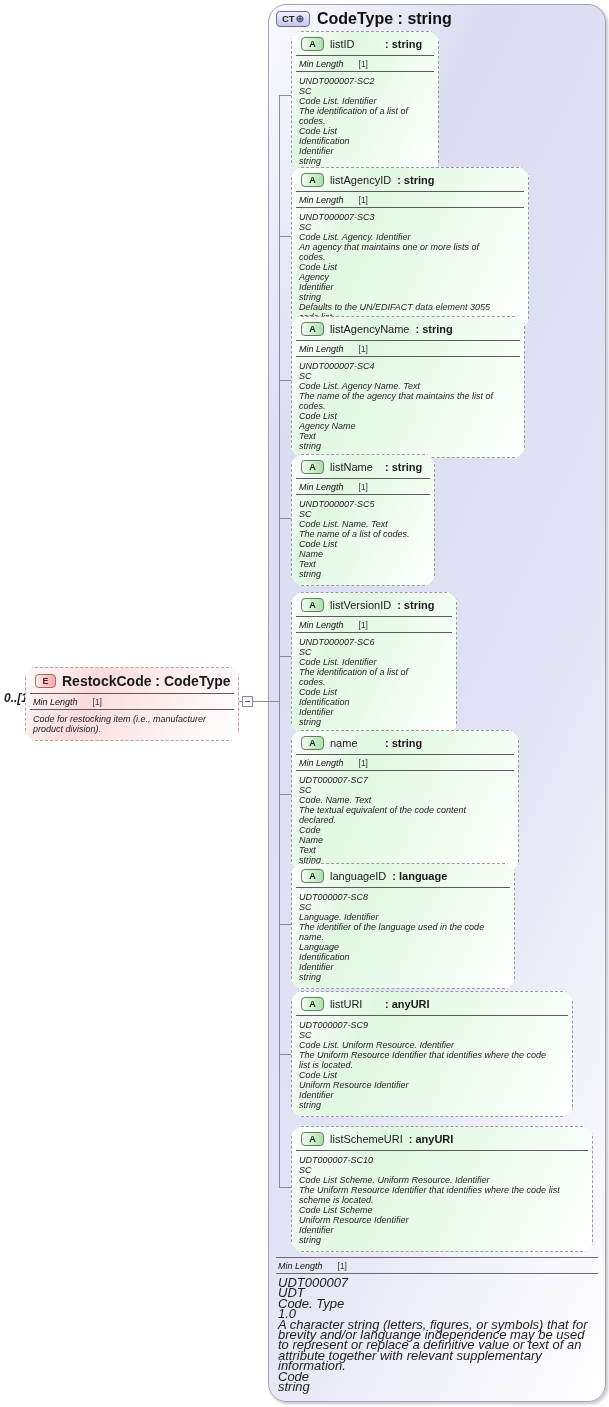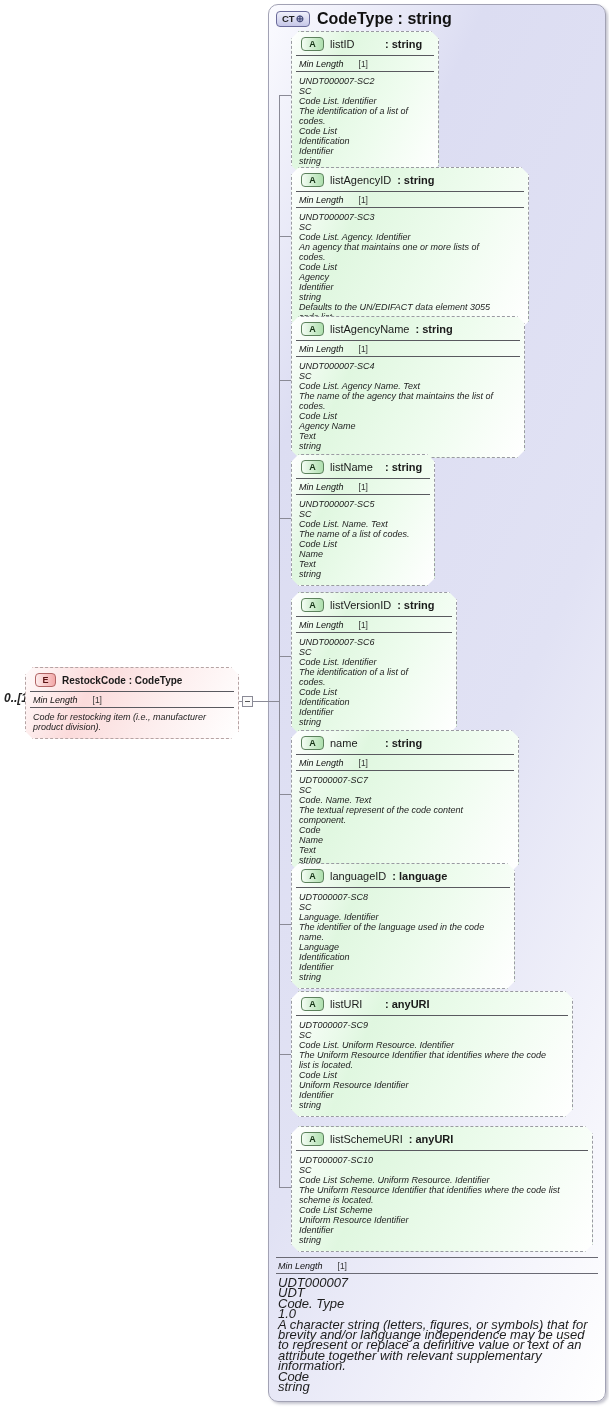"CT" .ct-box { border-radius: 10px -> 18px }
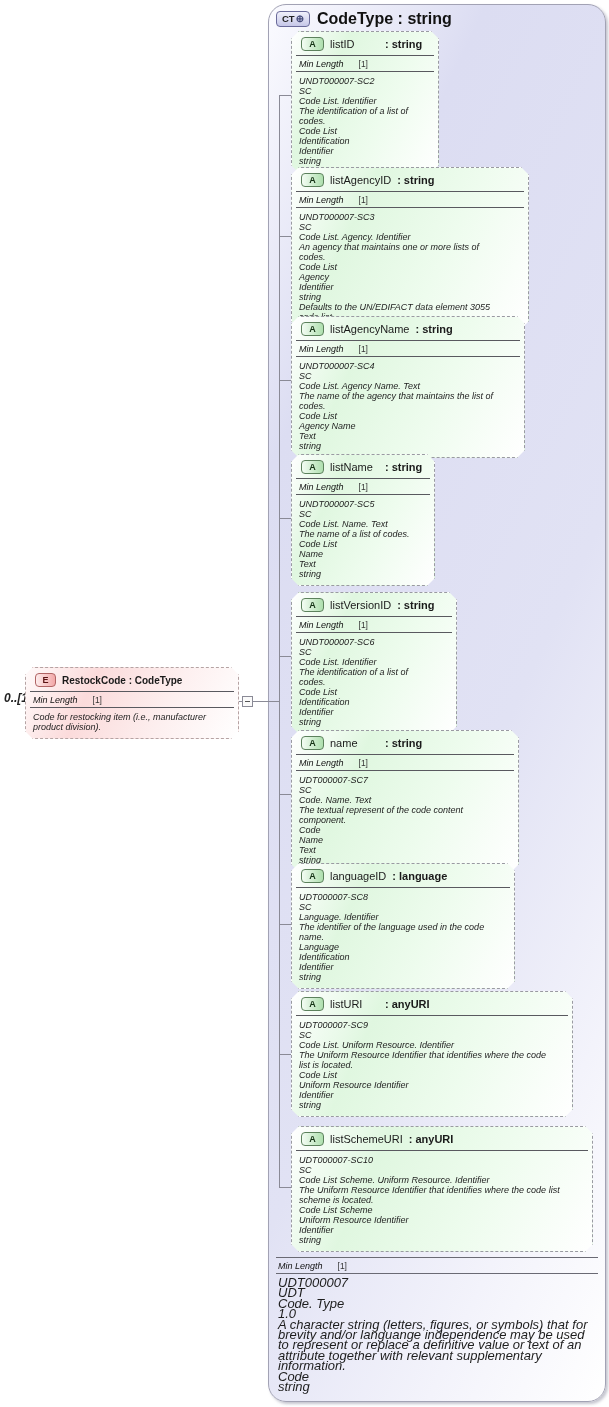"RestockCode : CodeType" .elem-title { font-size: 10px -> 14px }
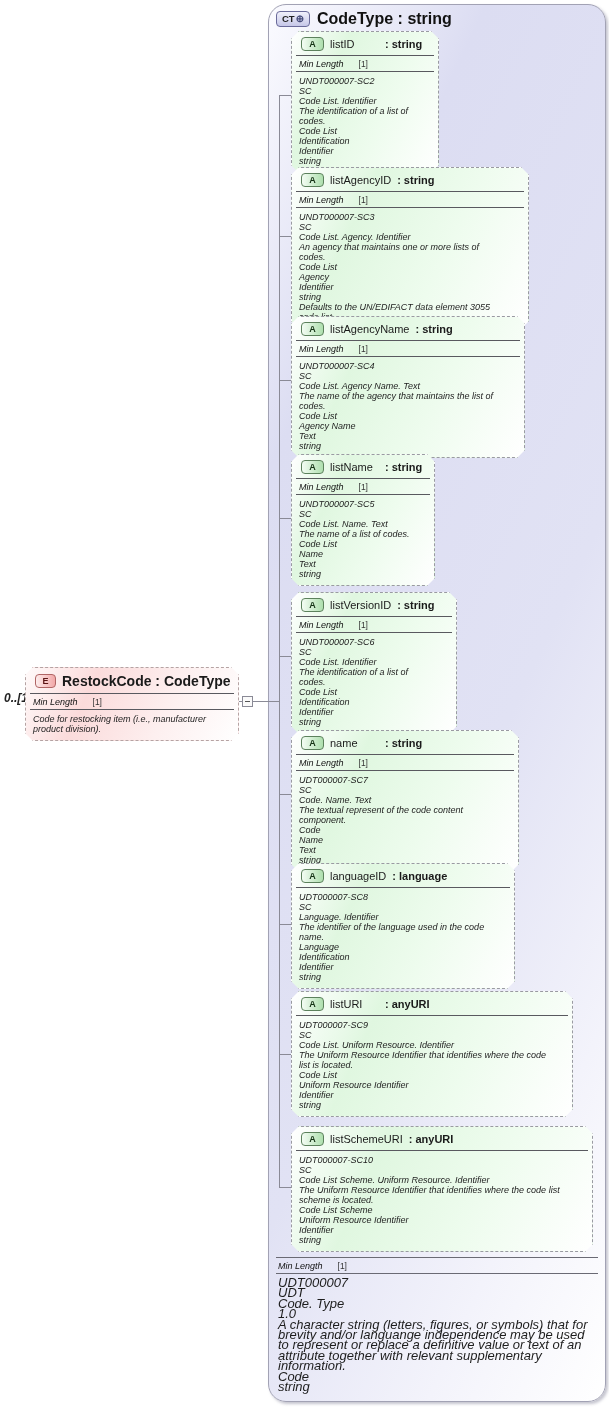"The textual represent of the" div.anno-line { text: represent of the code content component -> equivalent of the code content declared }
